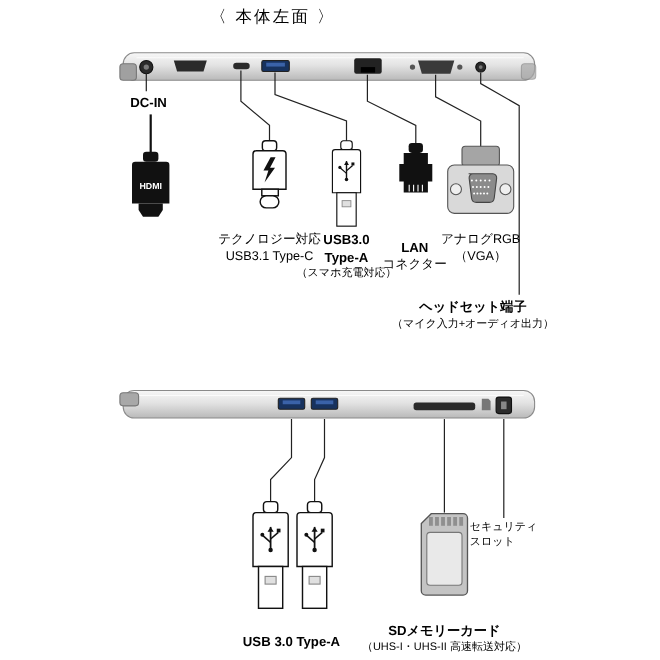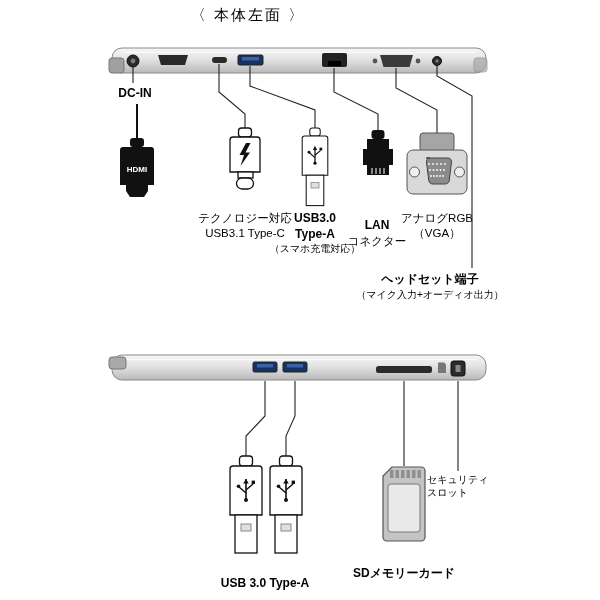"（UHS-I・UHS-II 高速転送対応）" div.small { html: none -> <div>（UHS-I・UHS-II 高速転送対応）</div> }
